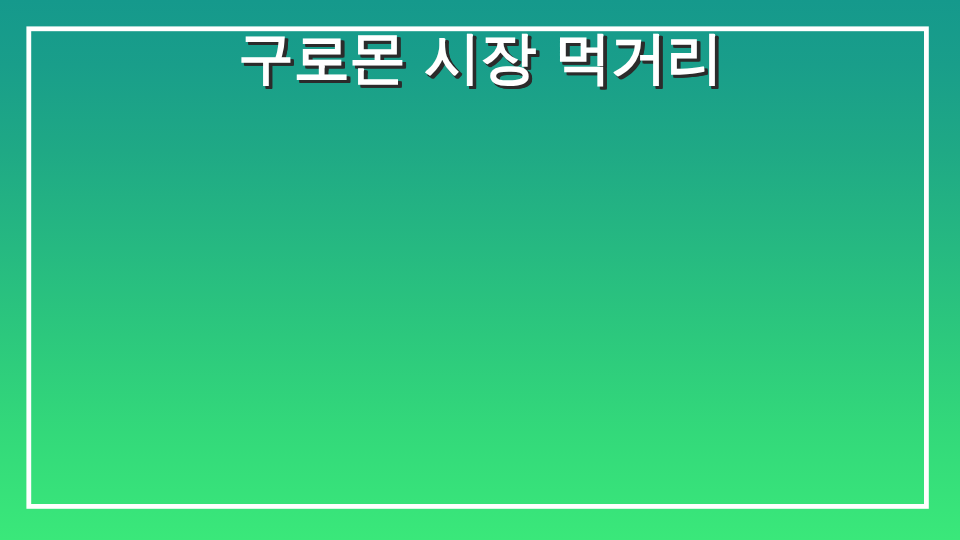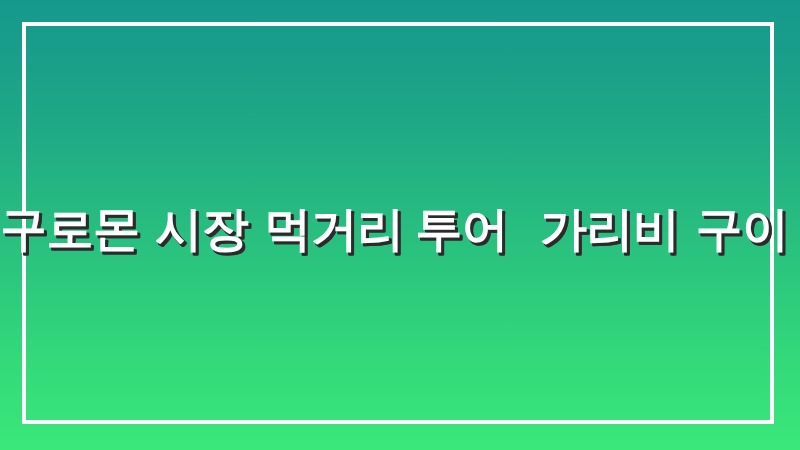"구로몬 시장 먹거리" .title-block { flex-direction: none -> column }
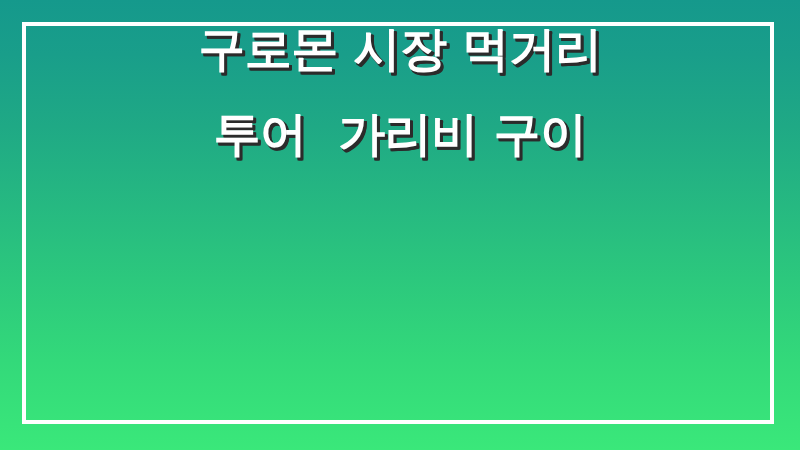"투어 가리비 구이" span.title-line { html: <span>투어 가리비 구이</span> -> none }
